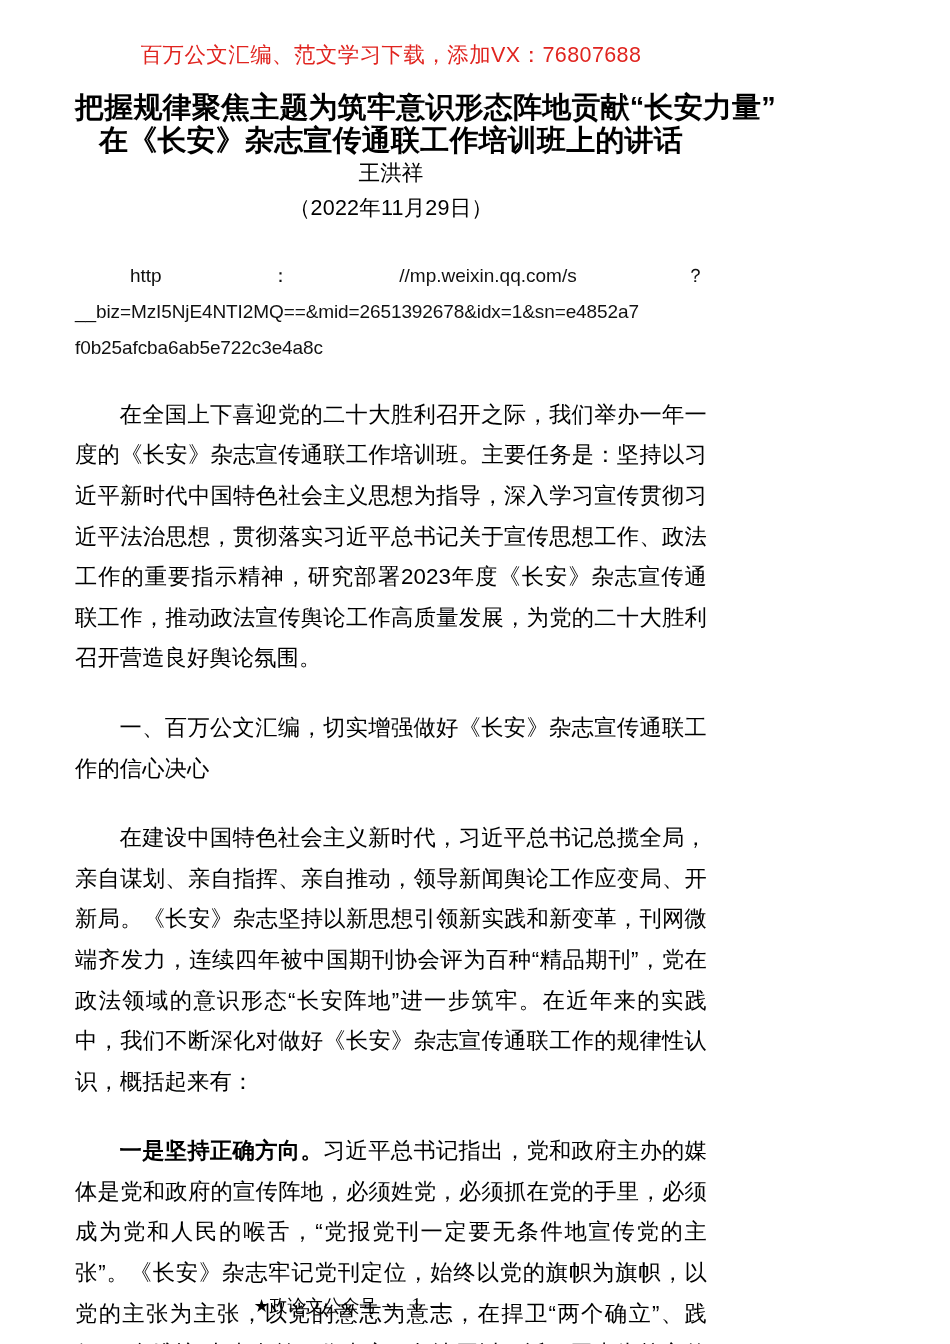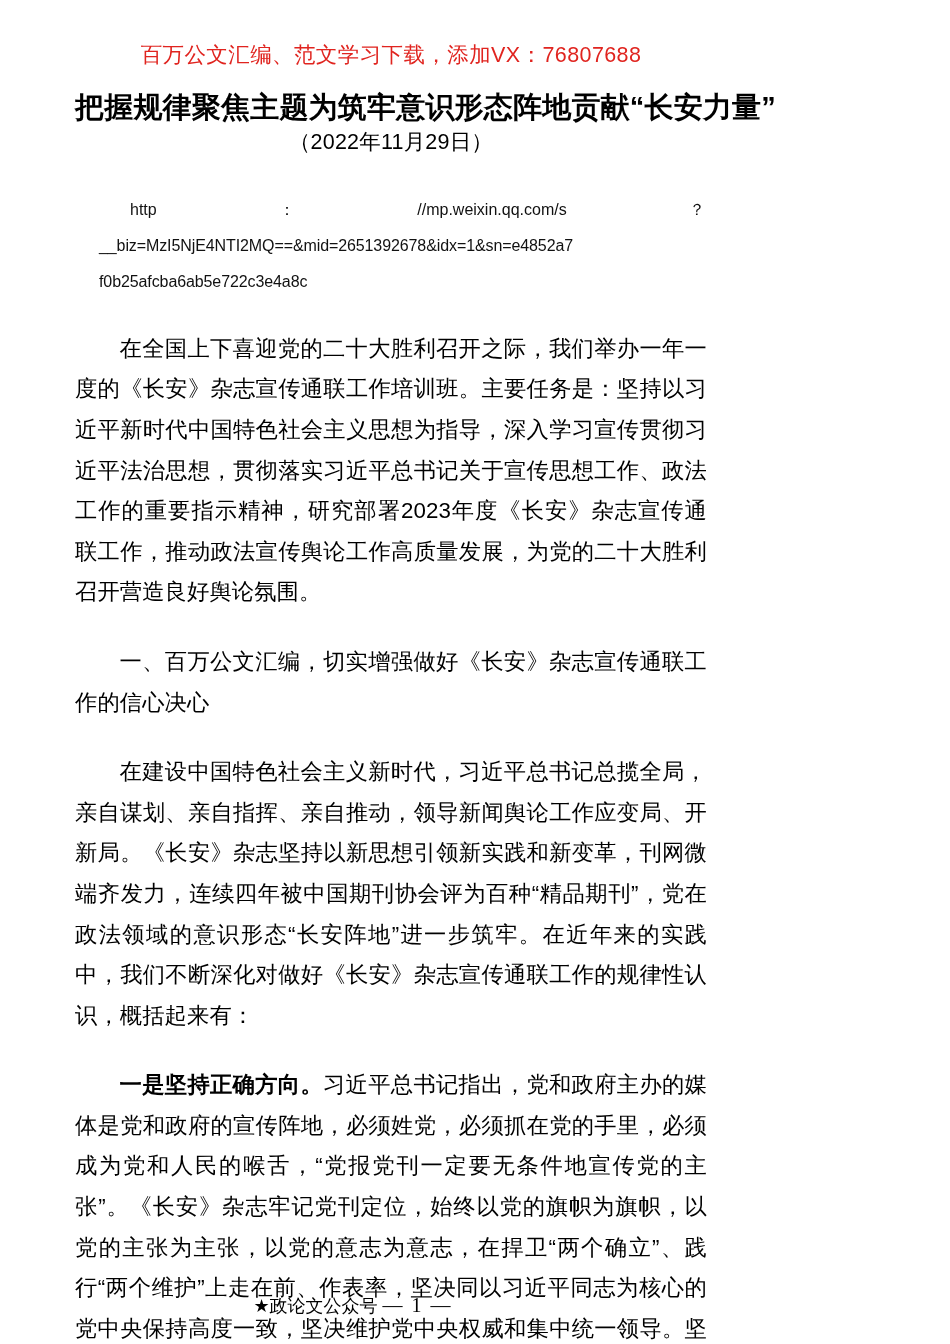"在《长安》杂志宣传通联工作培训班上的讲话" div.title-line { html: none -> <div>在《长安》杂志宣传通联工作培训班上的讲话</div> }
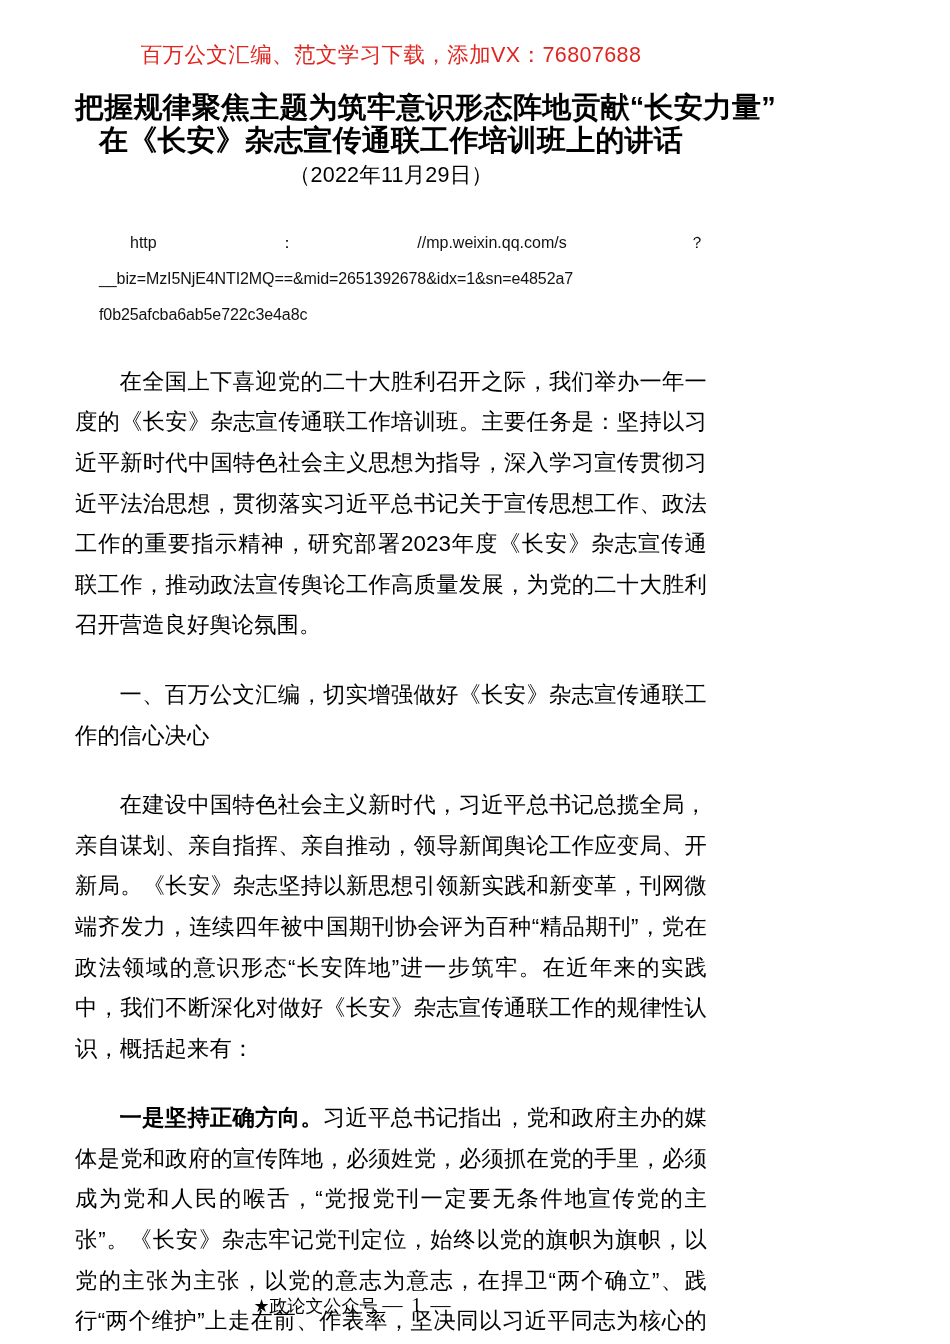"王洪祥" div.title-author { html: none -> <div>王洪祥</div> }
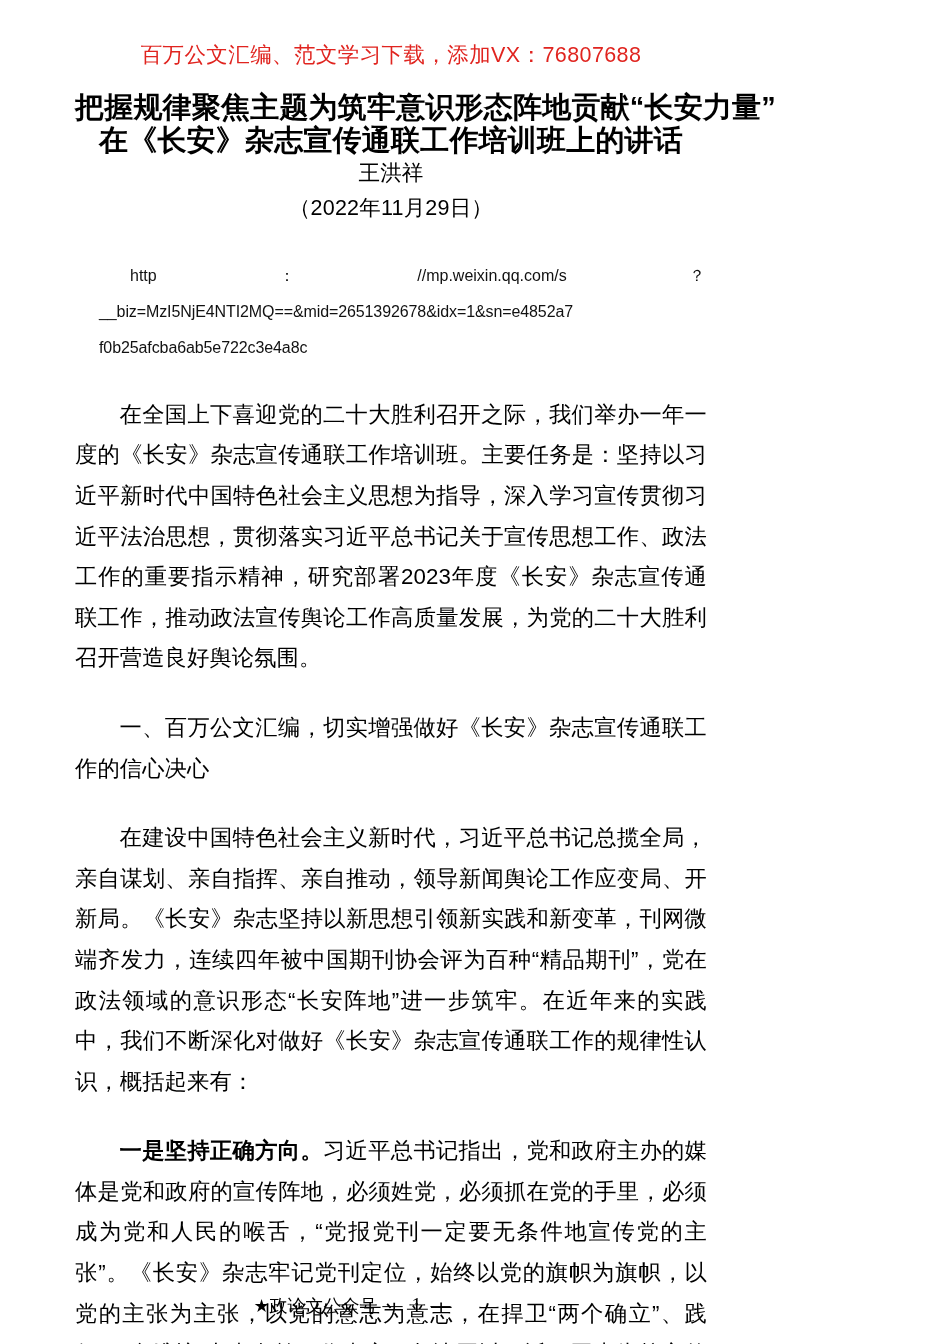"http" .url-block { font-size: 16px -> 19px }
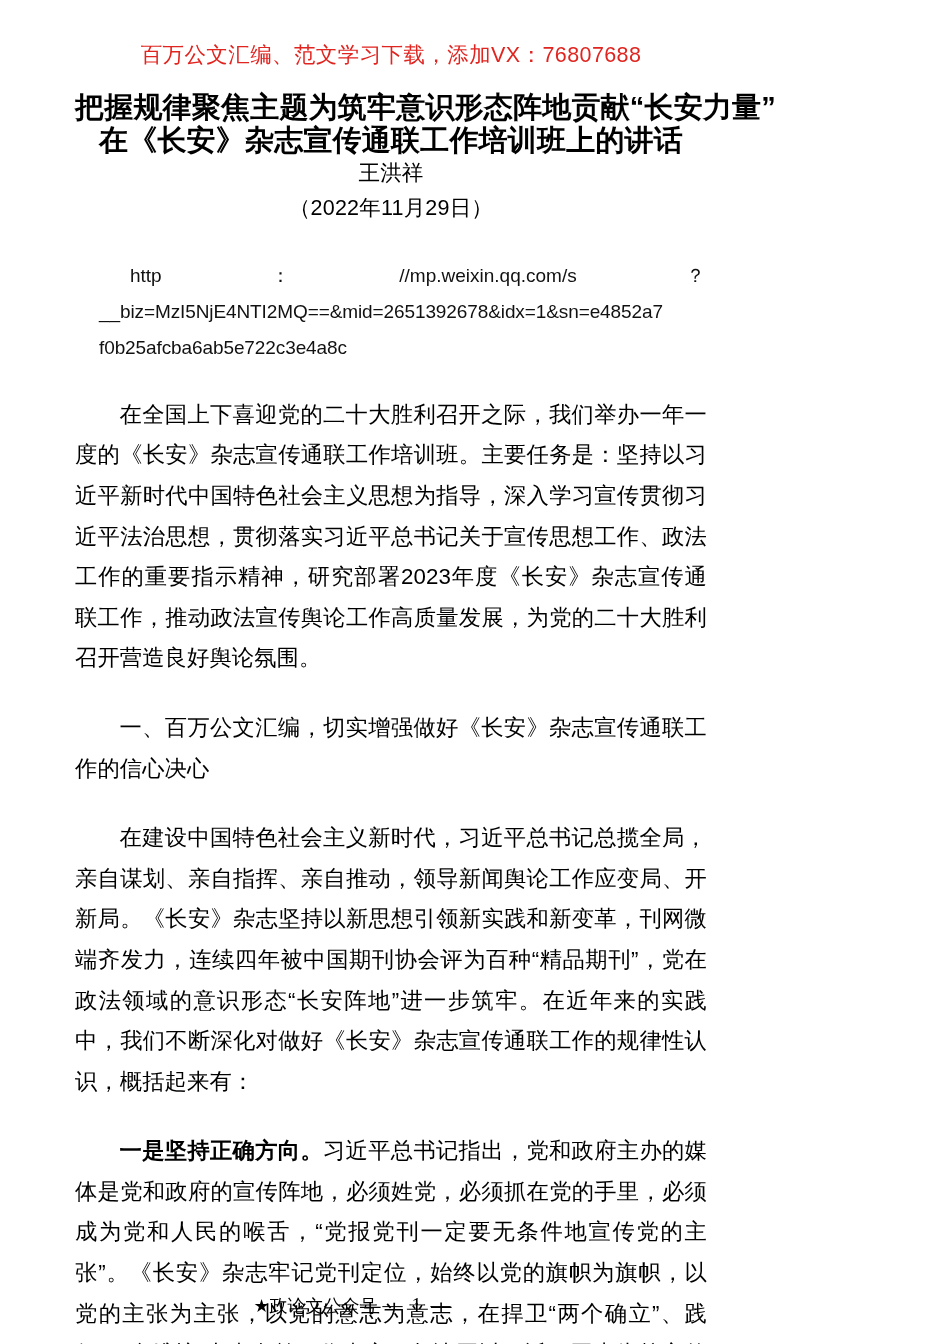"__biz=MzI5NjE4NTI2MQ==&mid=2651392678&id" .url-line-2, .url-line-3 { margin-left: 24px -> none }
